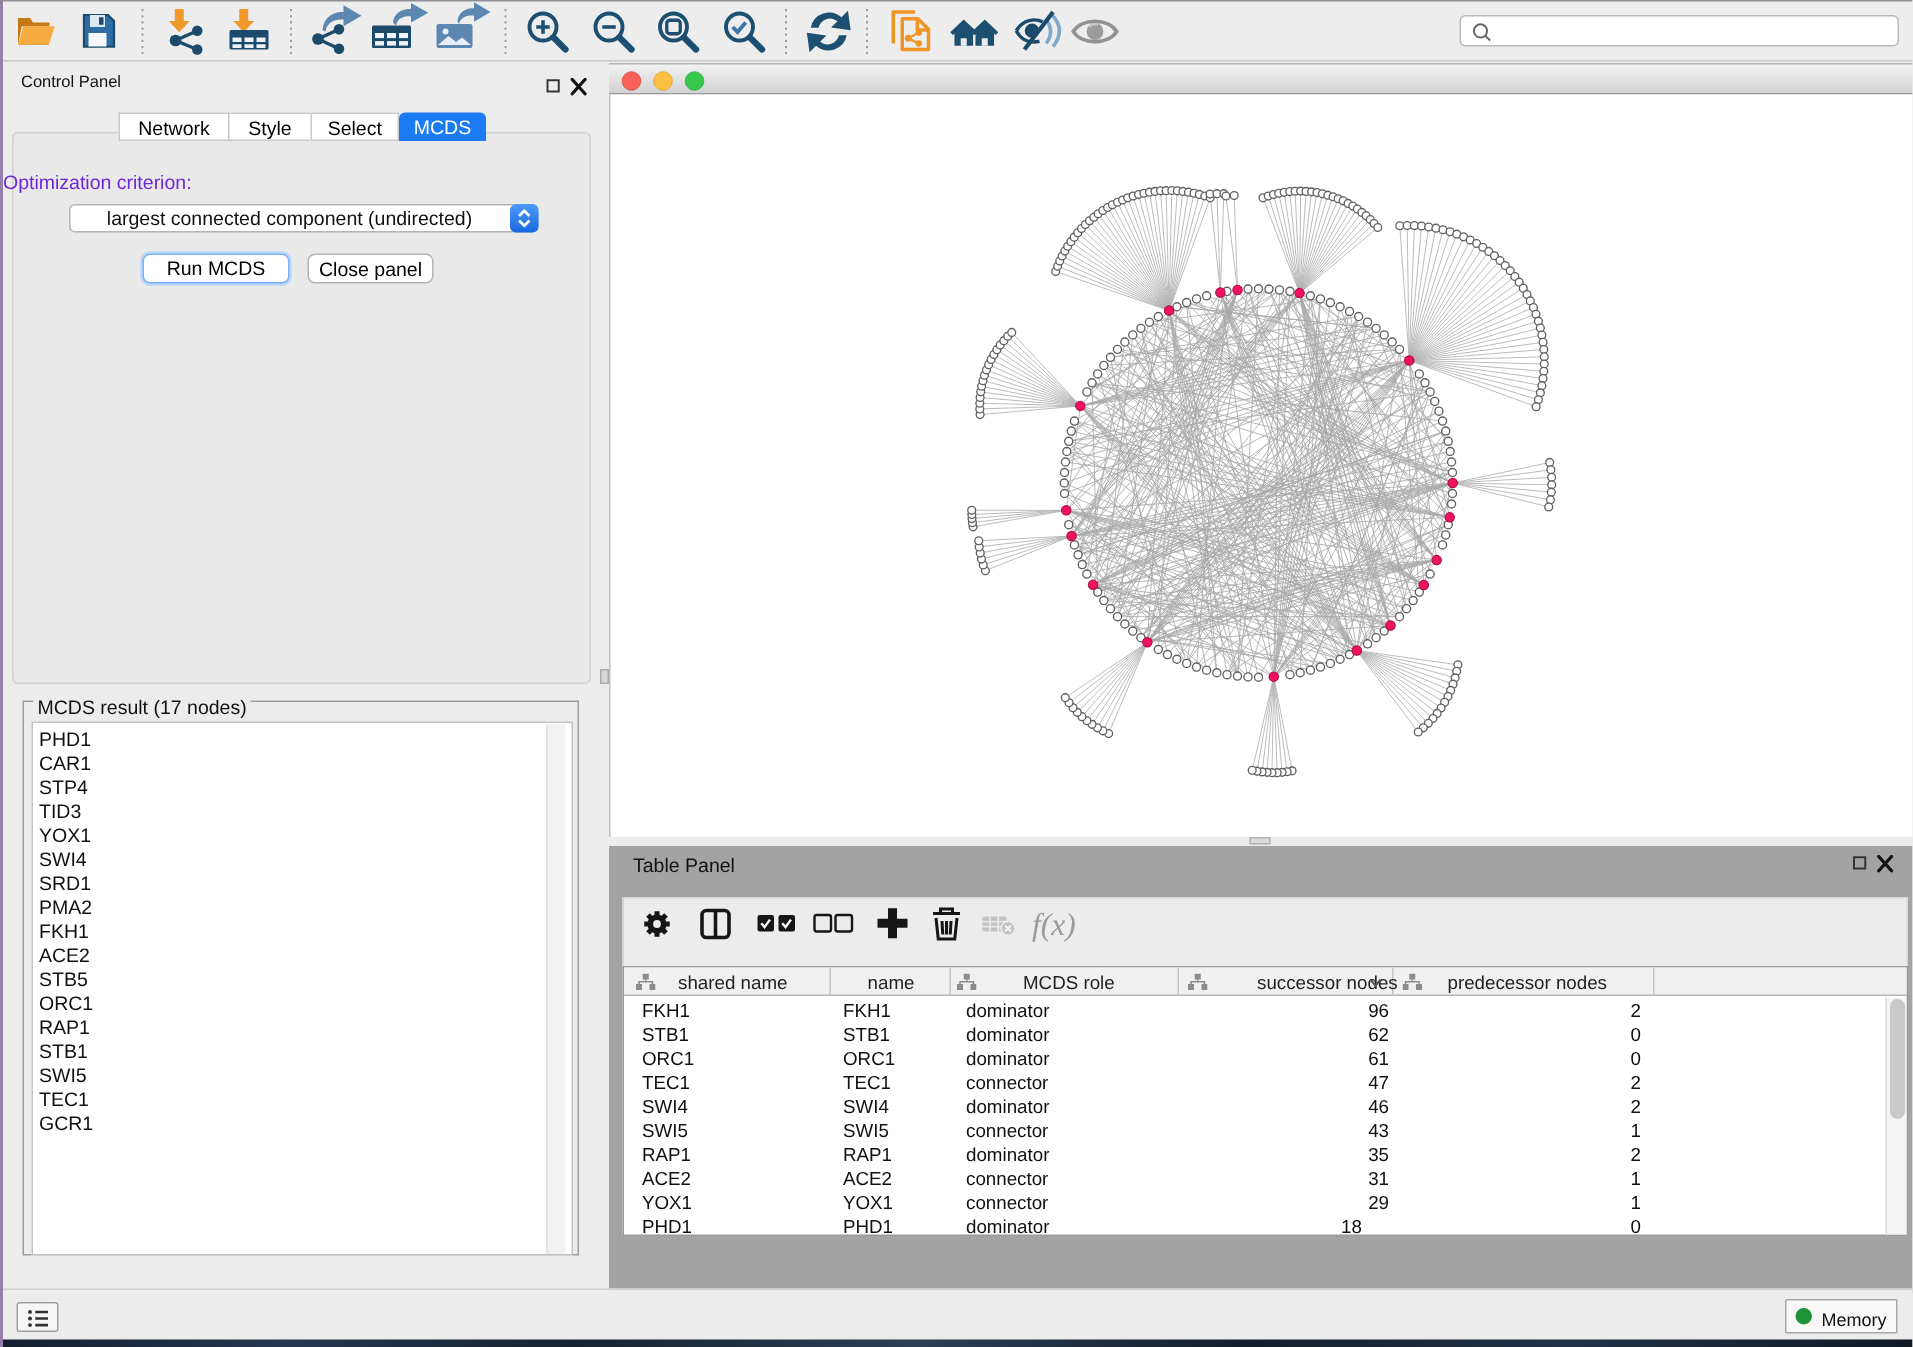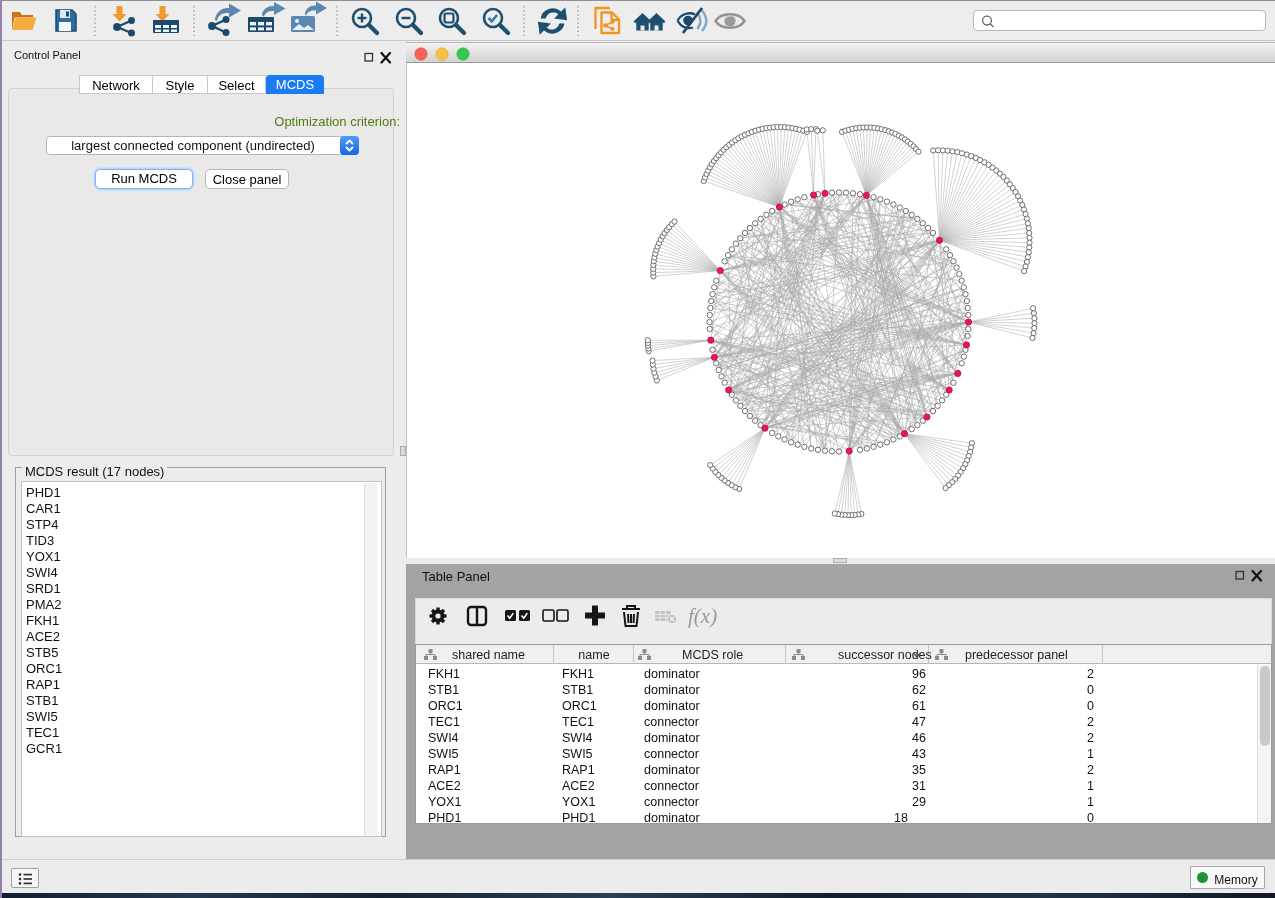"Optimization criterion:" div.abs { color: #4d7c0f -> #6d28d9; text-align: right -> left }
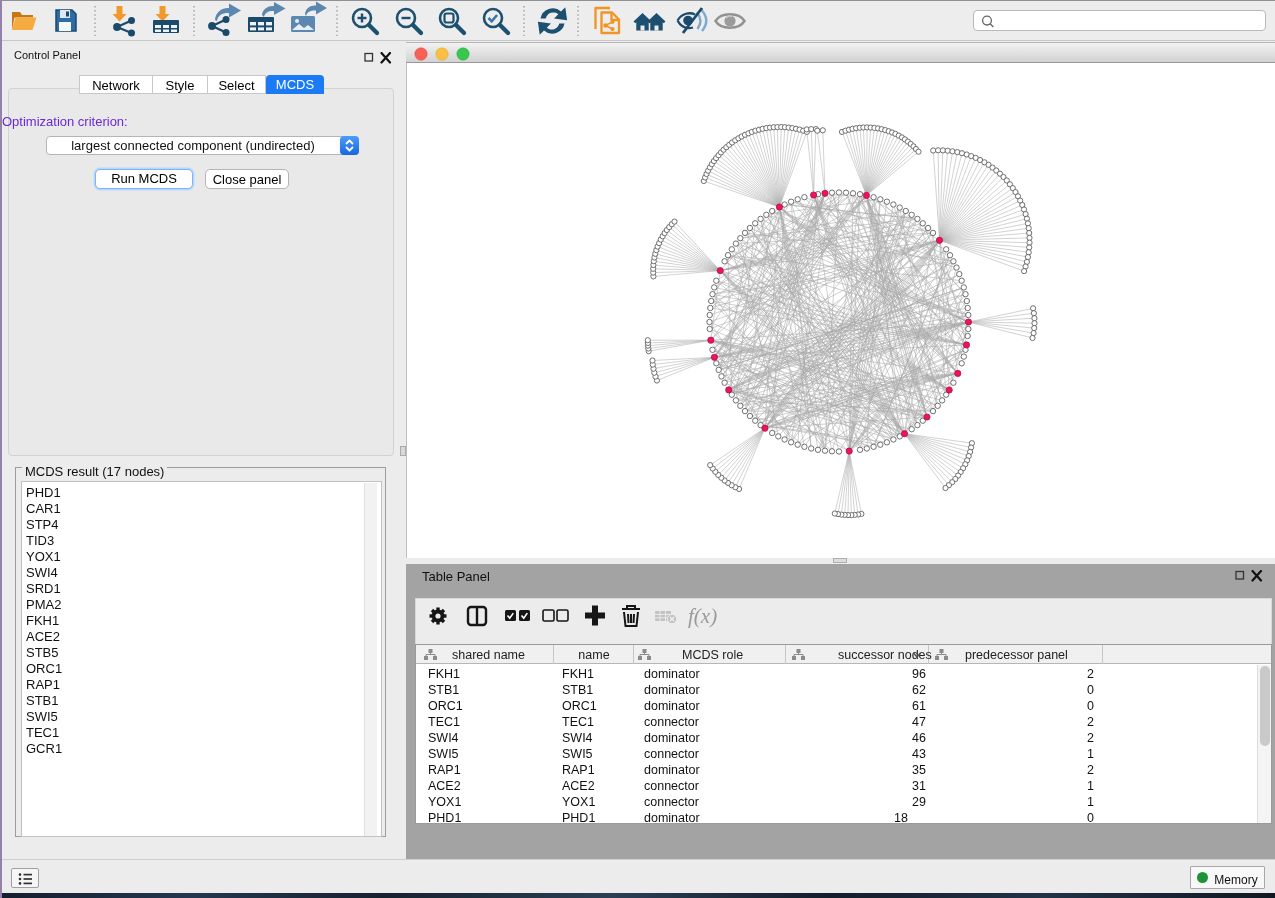"predecessor panel" div.abs { text: panel -> nodes }
